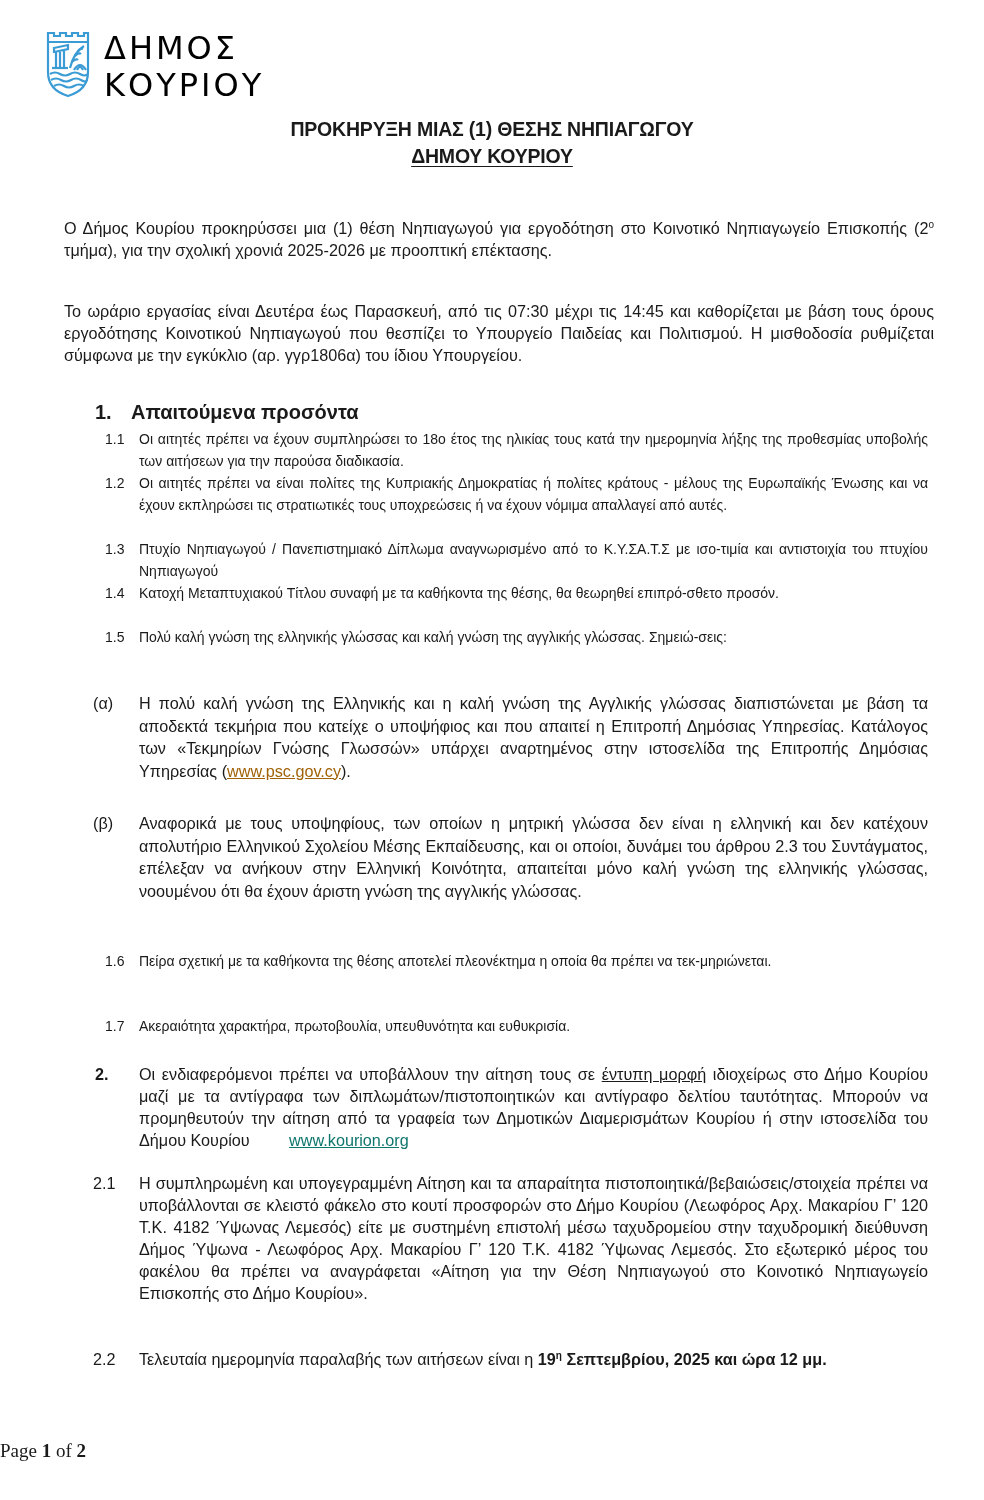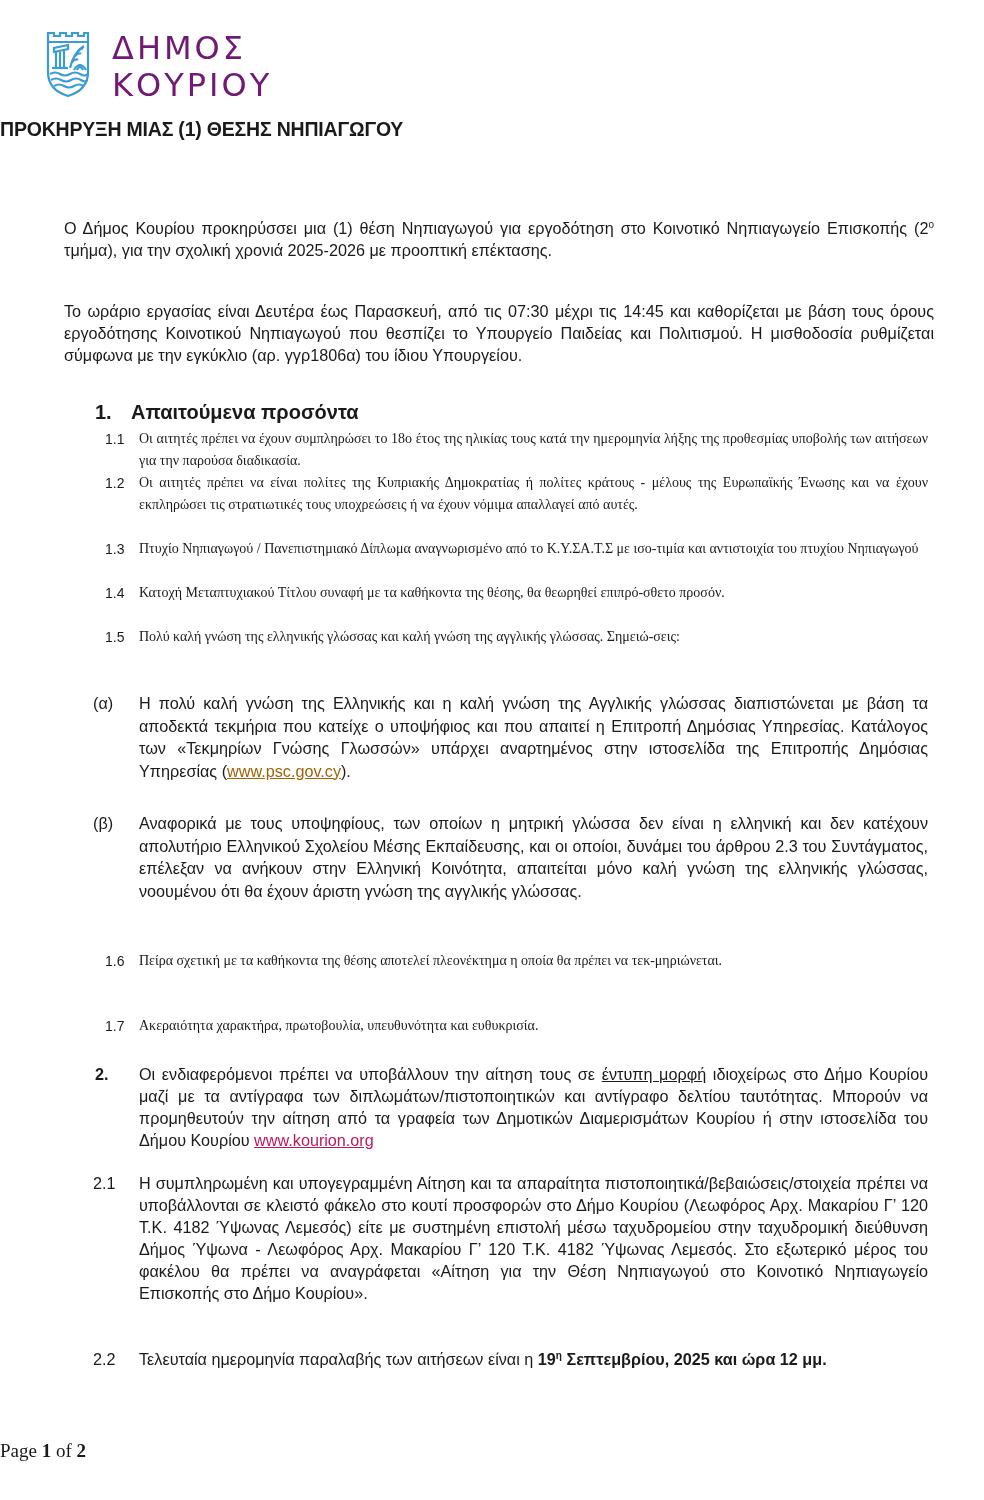"ΔΗΜΟΣ ΚΟΥΡΙΟΥ" .brand { color: #701a75 -> #000000; left: 68px -> 60px }
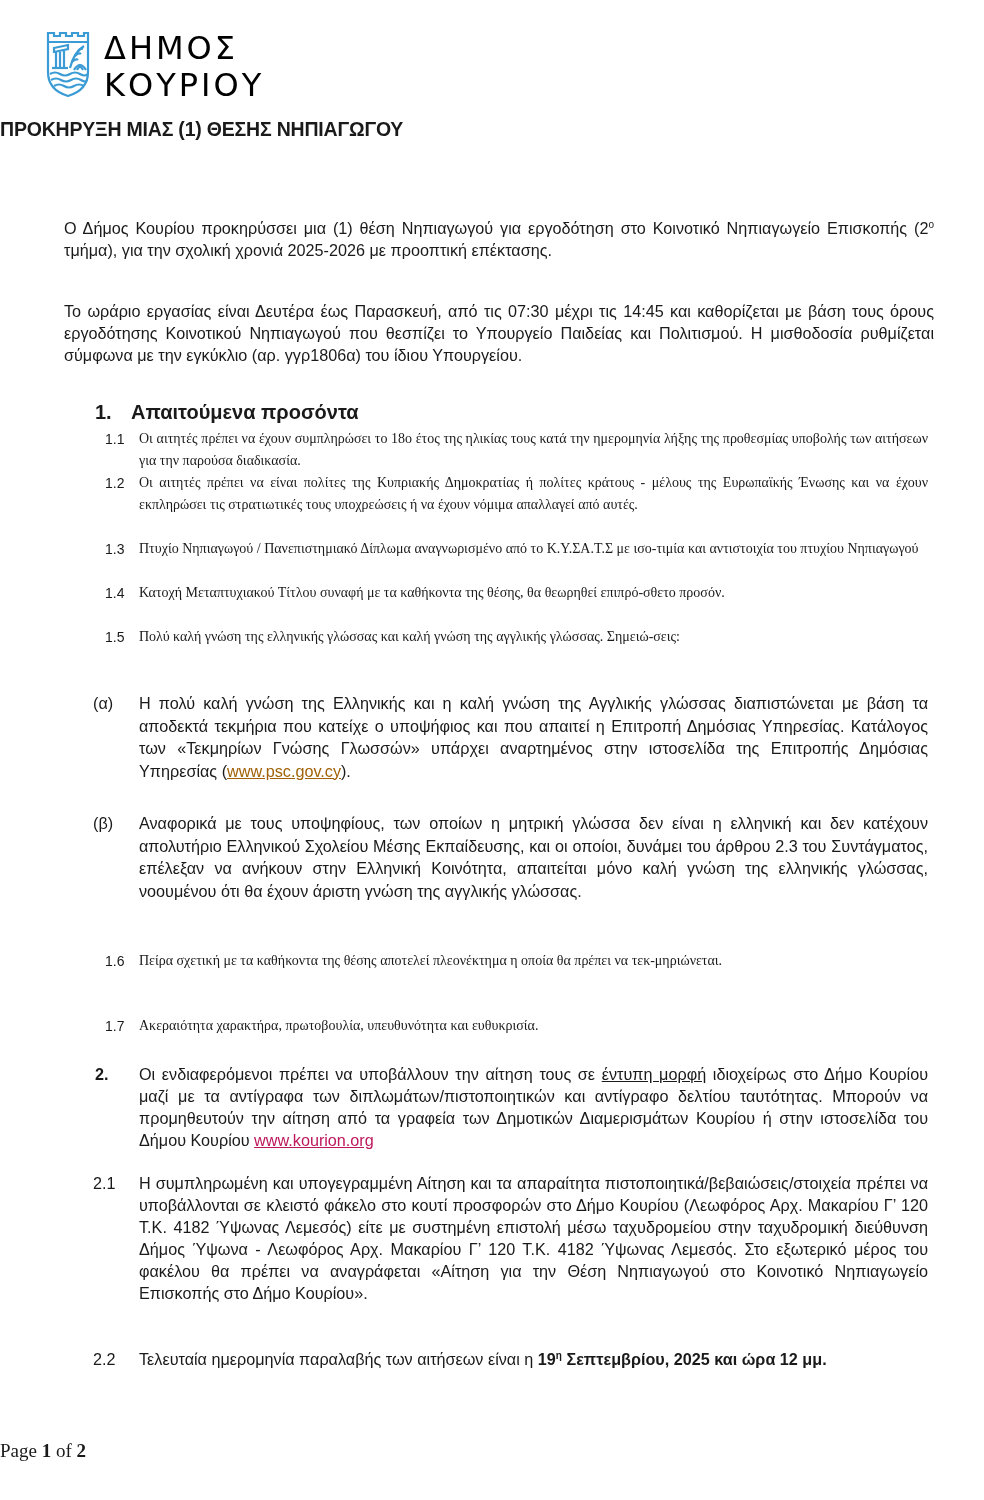"ΠΡΟΚΗΡΥΞΗ ΜΙΑΣ (1) ΘΕΣΗΣ ΝΗΠΙΑΓΩΓΟΥ" .title { text-align: none -> center }
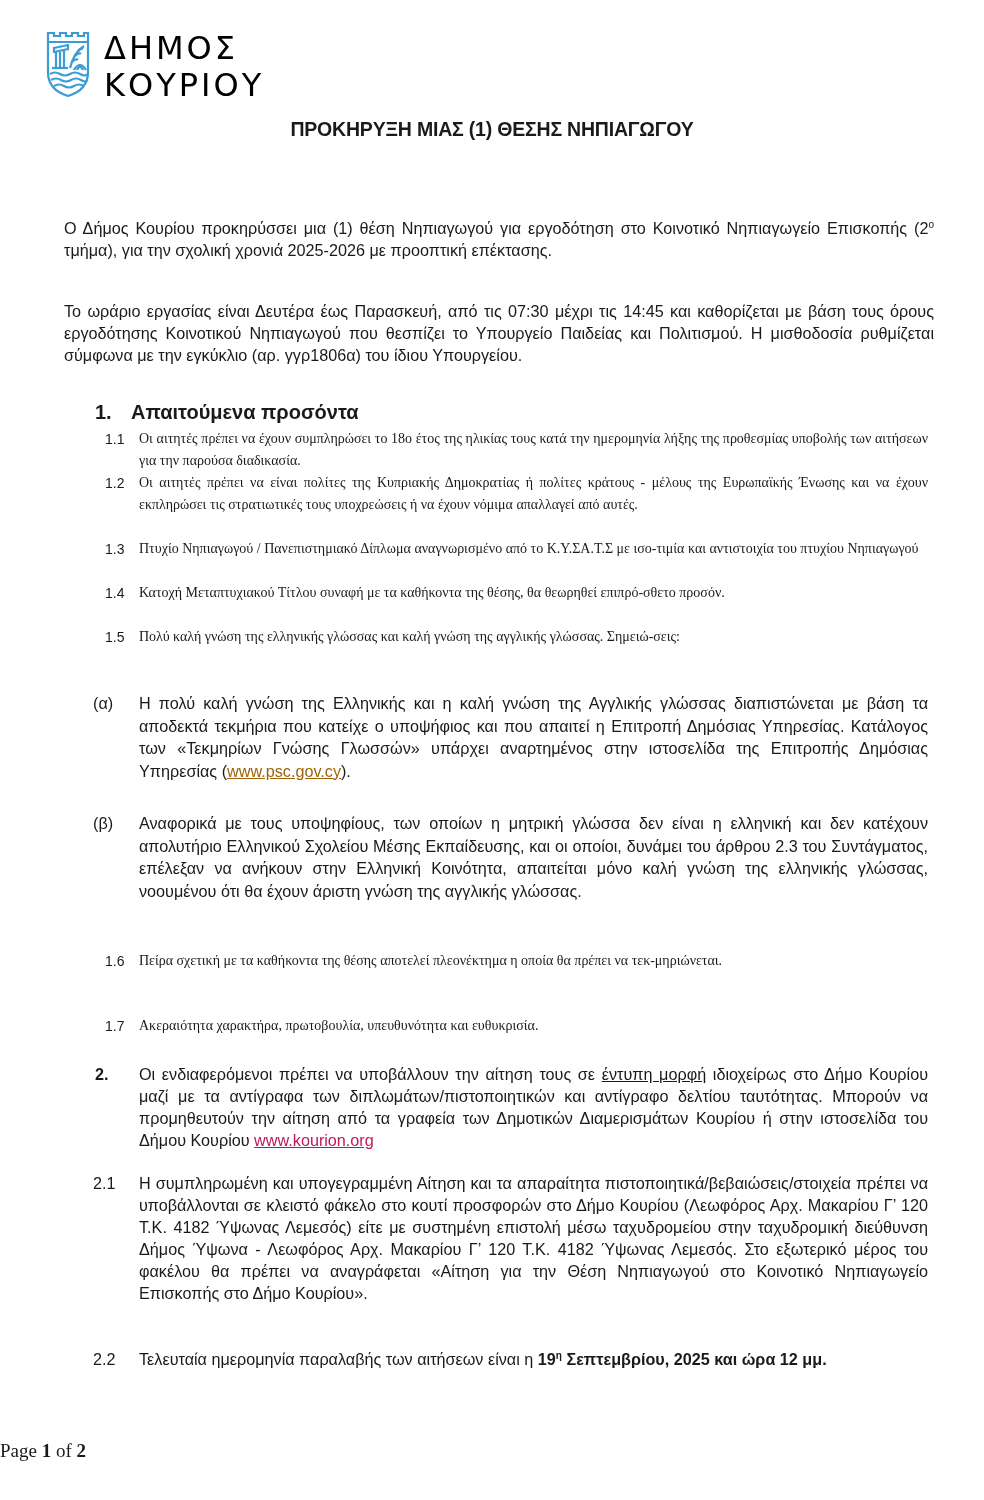"ΔΗΜΟΥ ΚΟΥΡΙΟΥ" div { html: none -> <div><span>ΔΗΜΟΥ ΚΟΥΡΙΟΥ</span></div> }
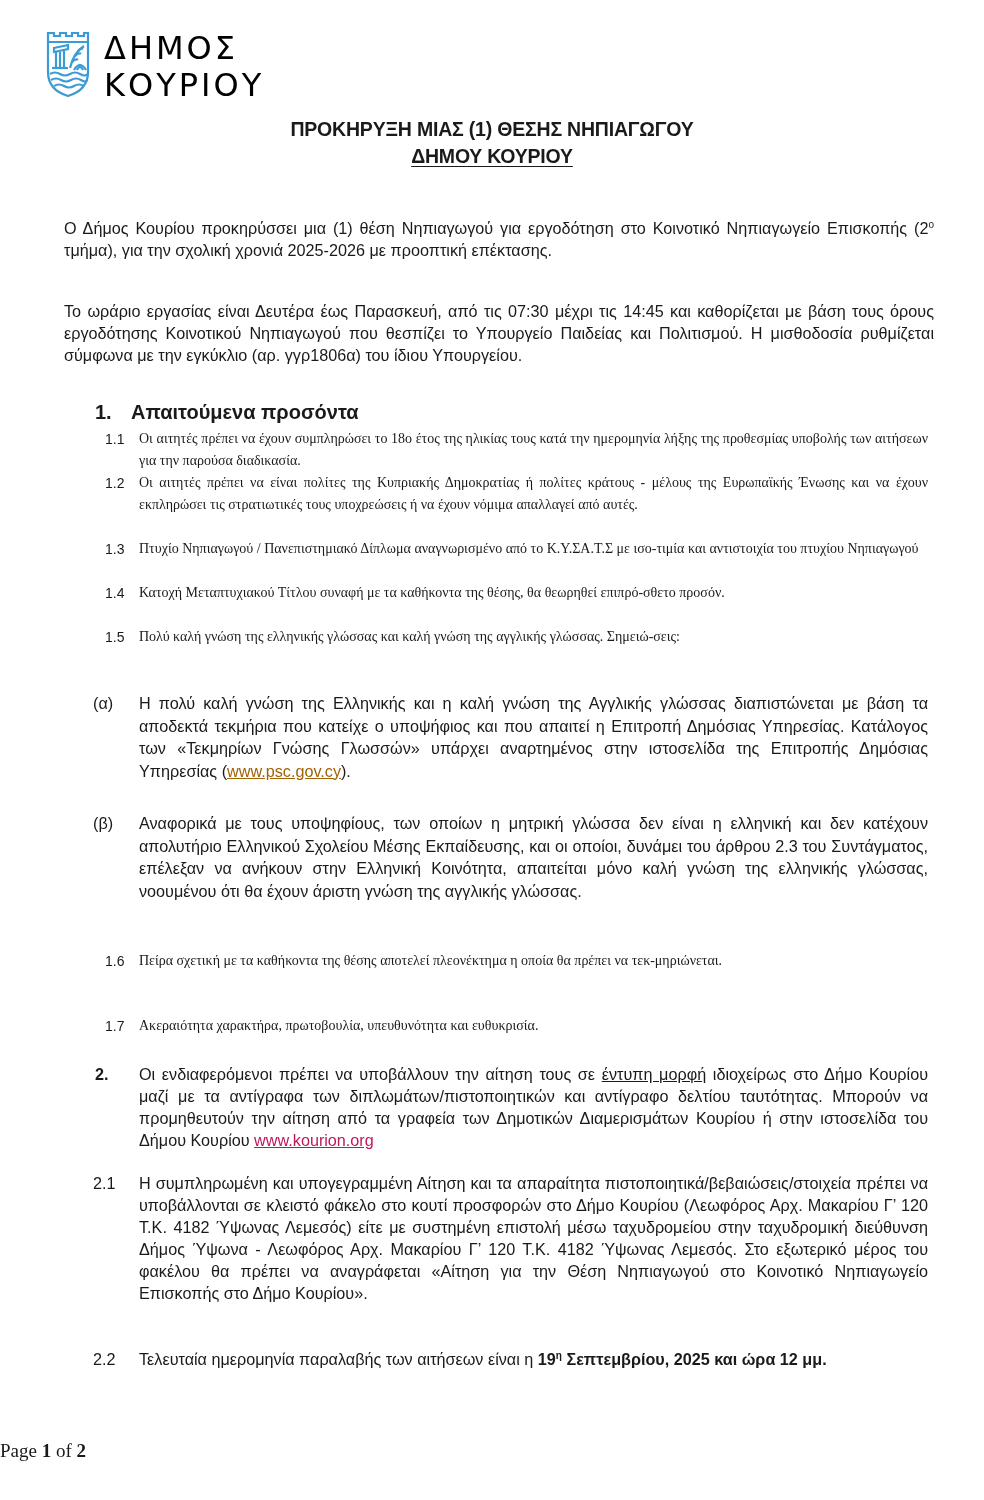"Οι αιτητές πρέπει να έχουν" .item .txt { font-family: Liberation Serif, serif -> none }
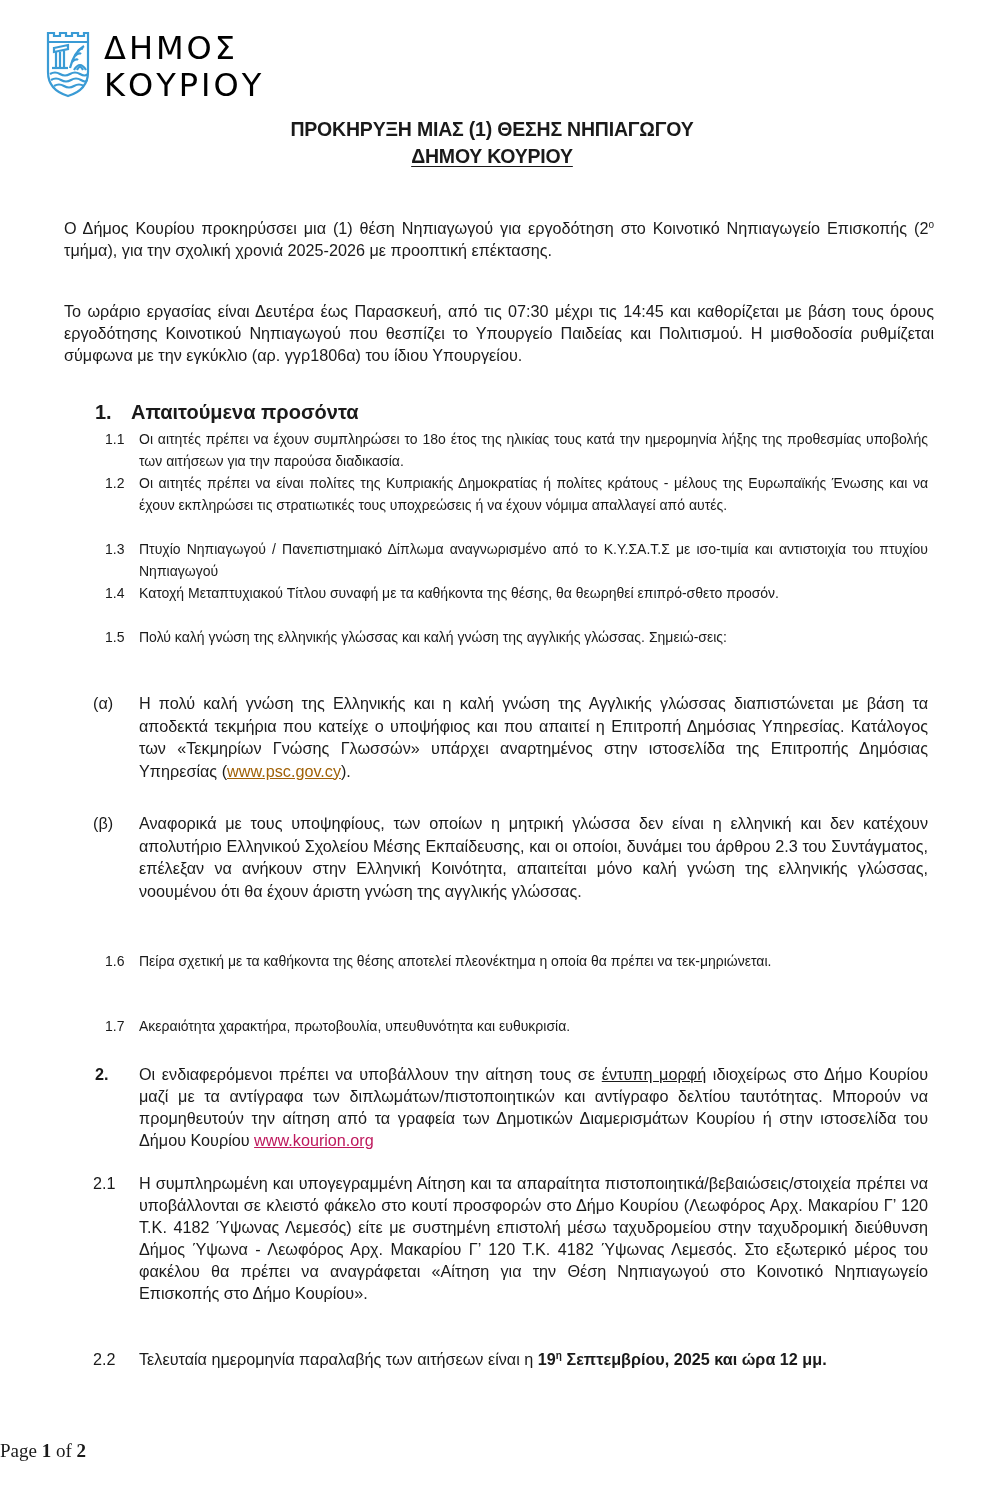"www.kourion.org" a.link2 { color: #be185d -> #0f766e; margin-left: none -> 35px }
